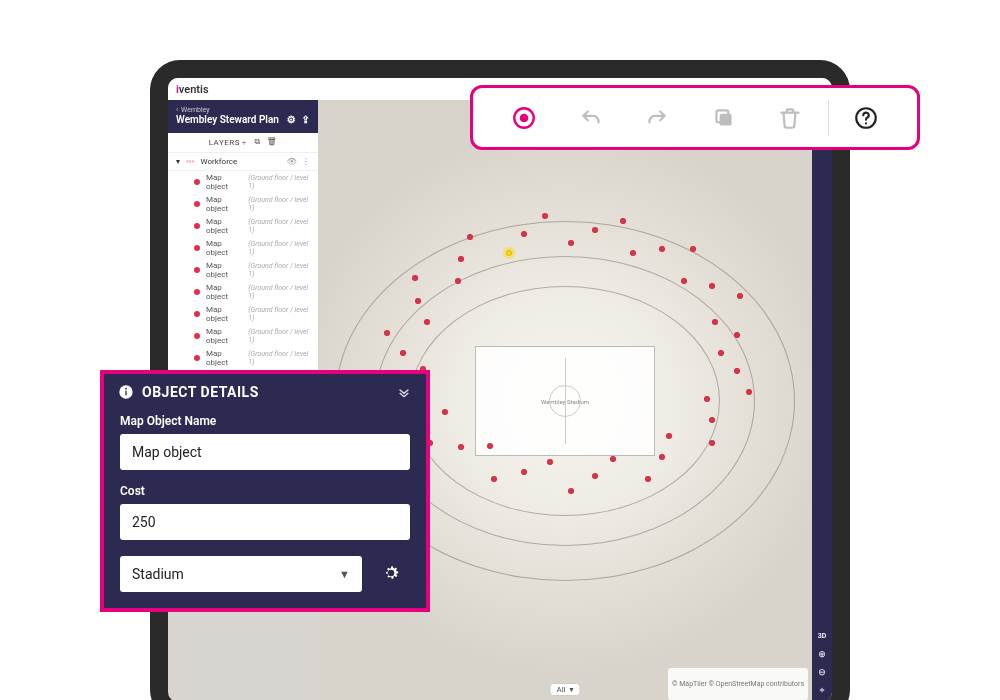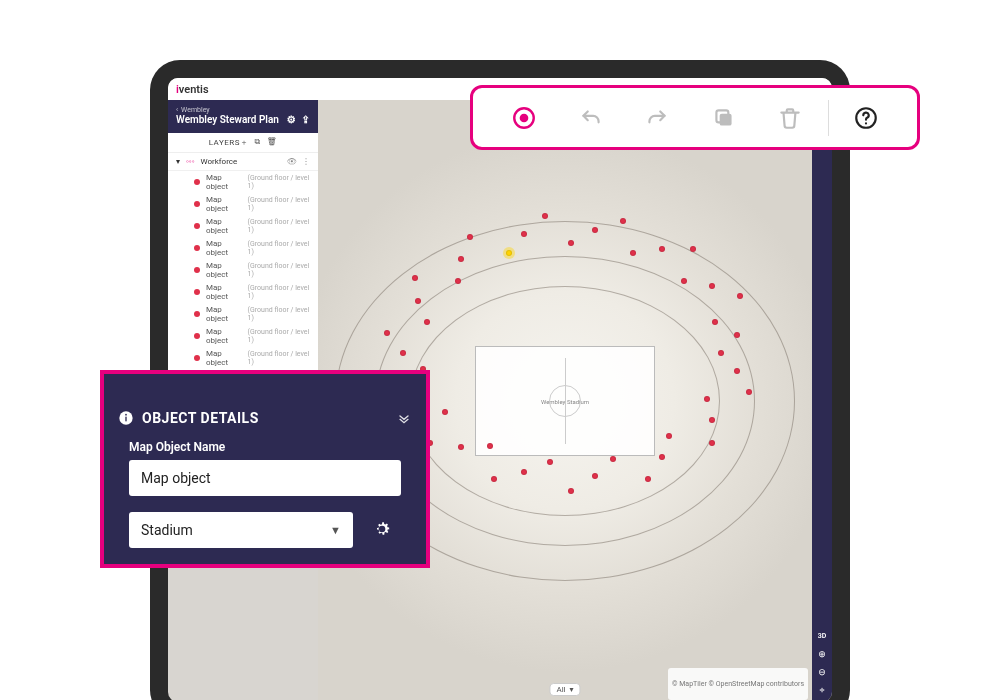"(Ground floor / level 1)" .layer-sub { font-style: none -> italic }
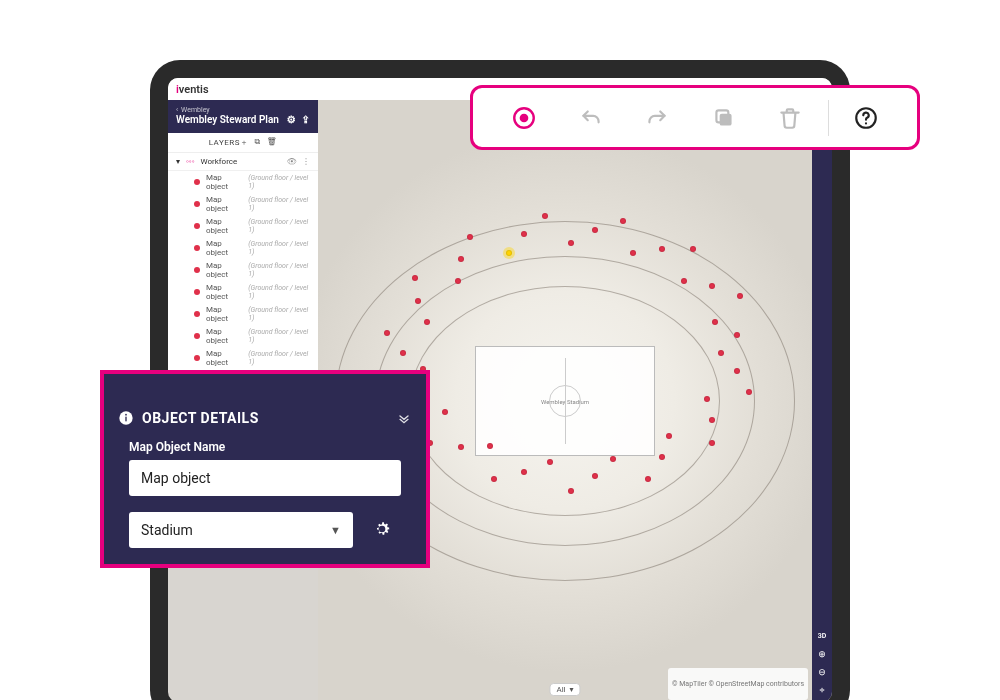"OBJECT DETAILS" .obj-head { margin-top: 26px -> none }
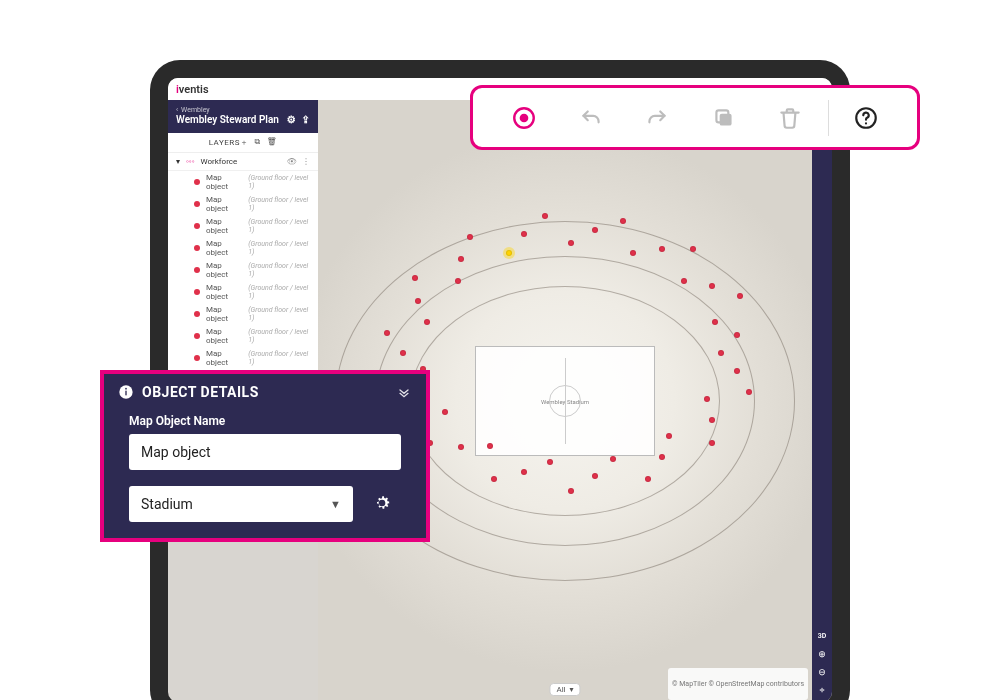"Map Object Name" .obj-body { padding: 4px 25px 0 -> 4px 16px 0 }
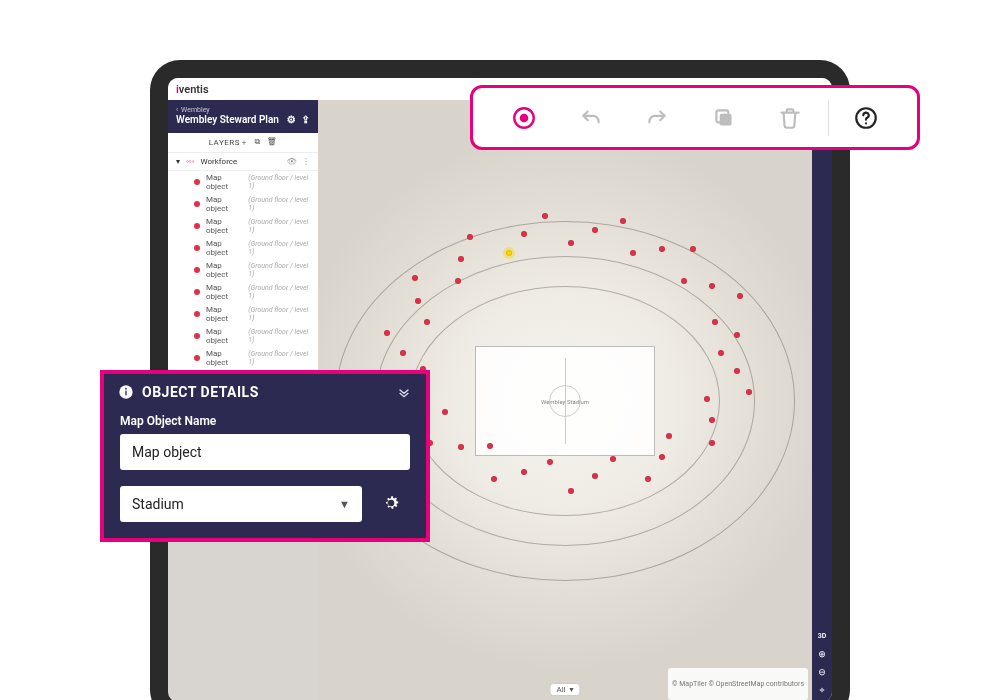"Cost" div.fld { html: none -> <div> <label>Cost</label> <input> </div> }
